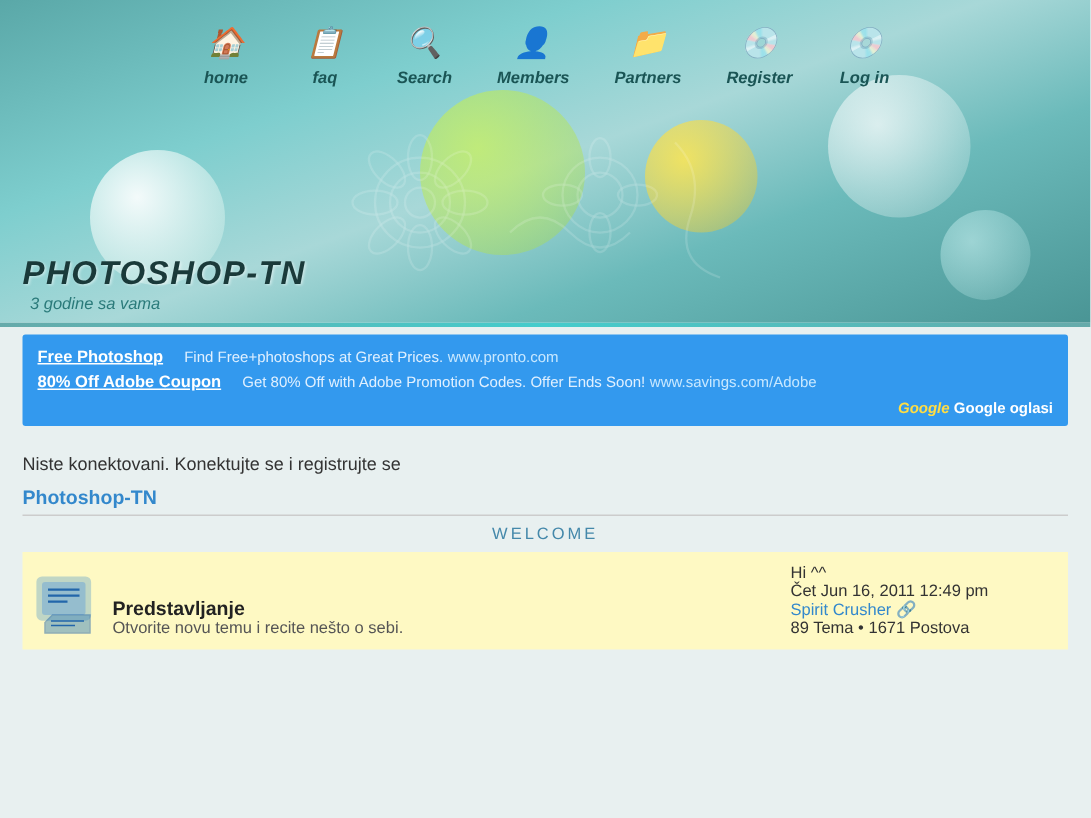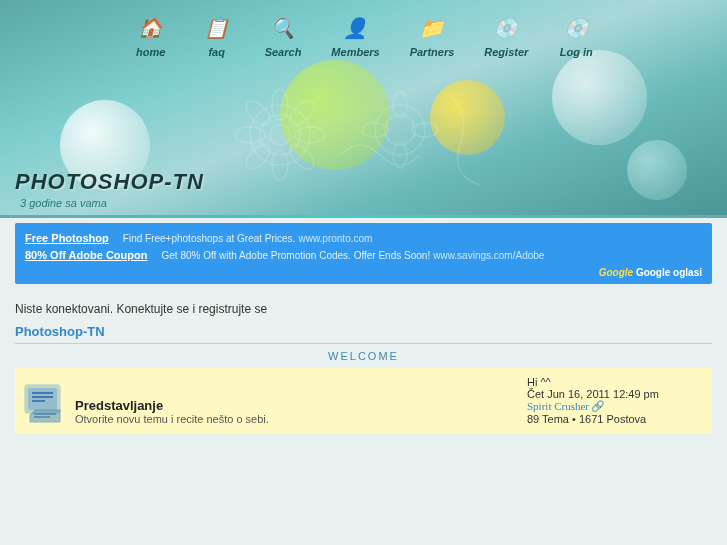"Spirit Crusher 🔗" .forum-stats .user { font-family: Liberation Serif, serif -> none }
